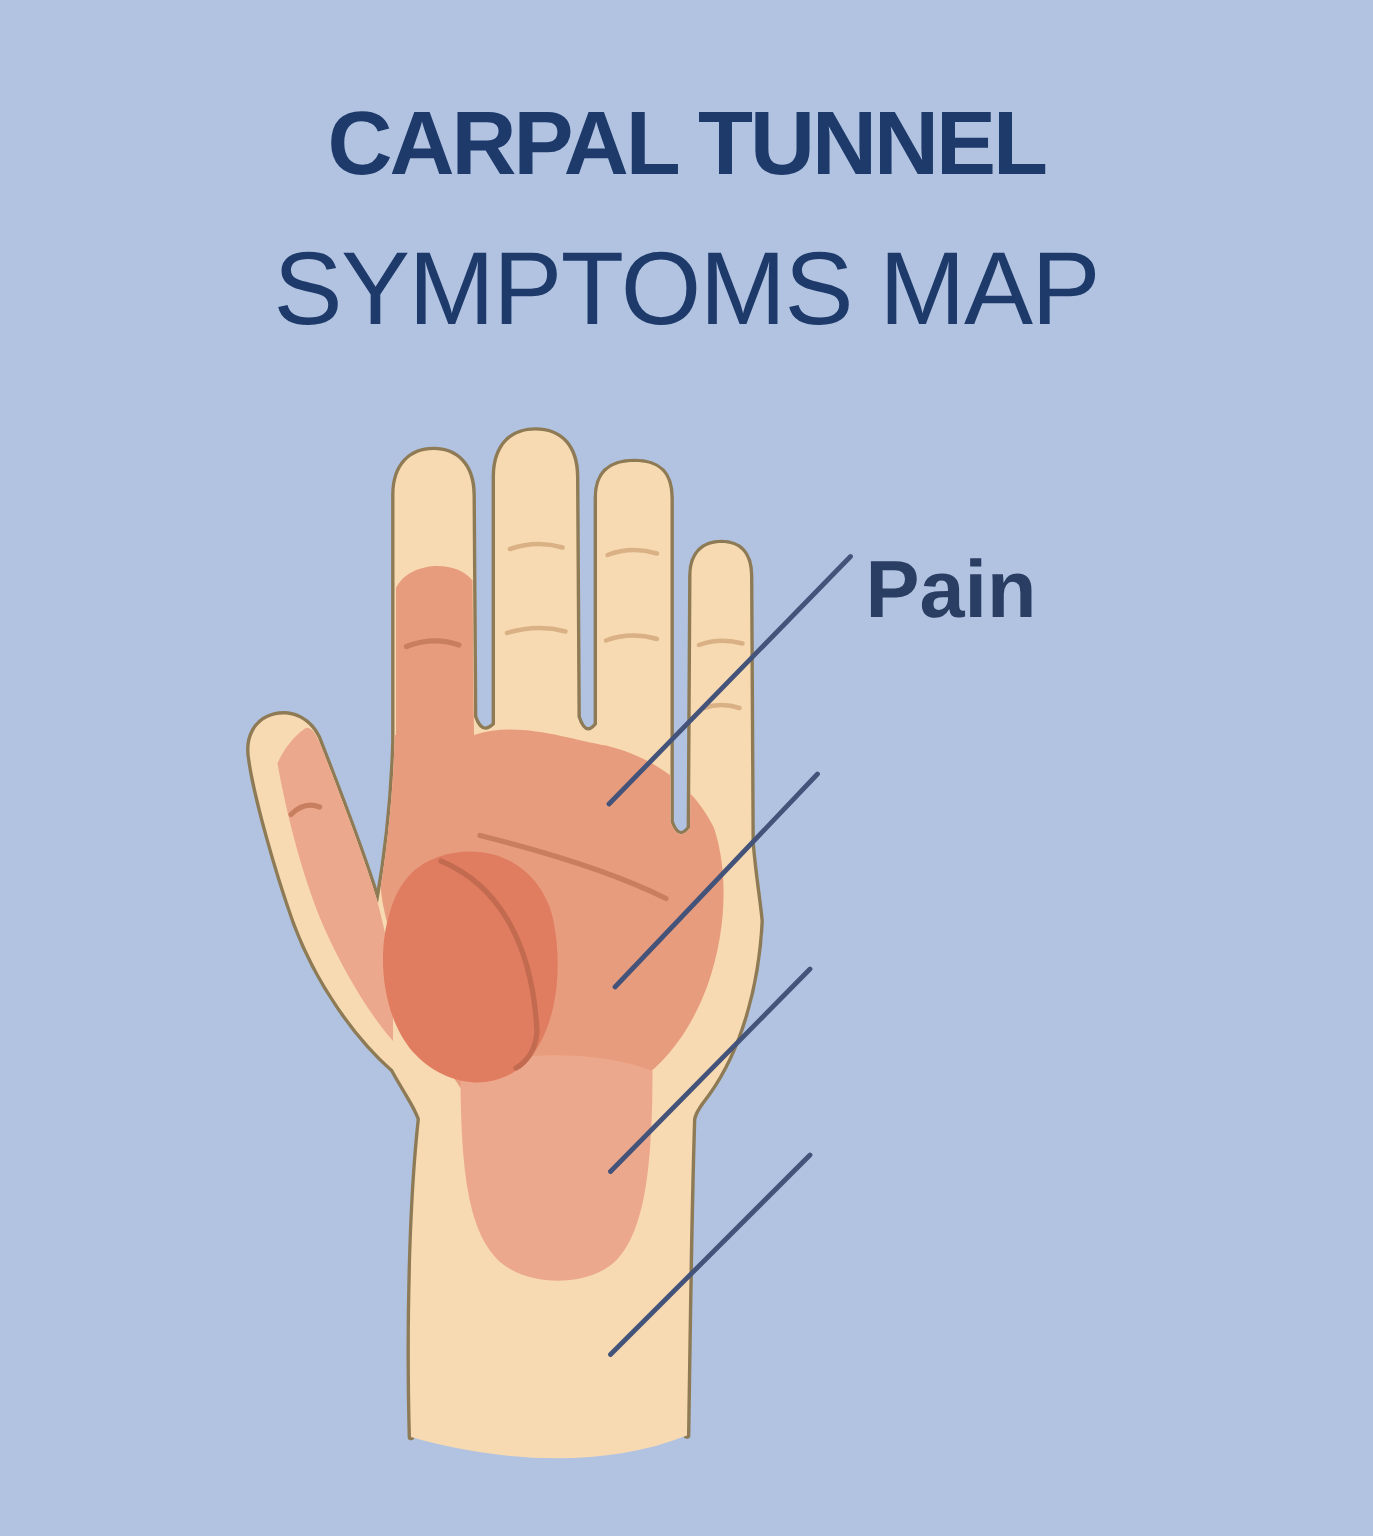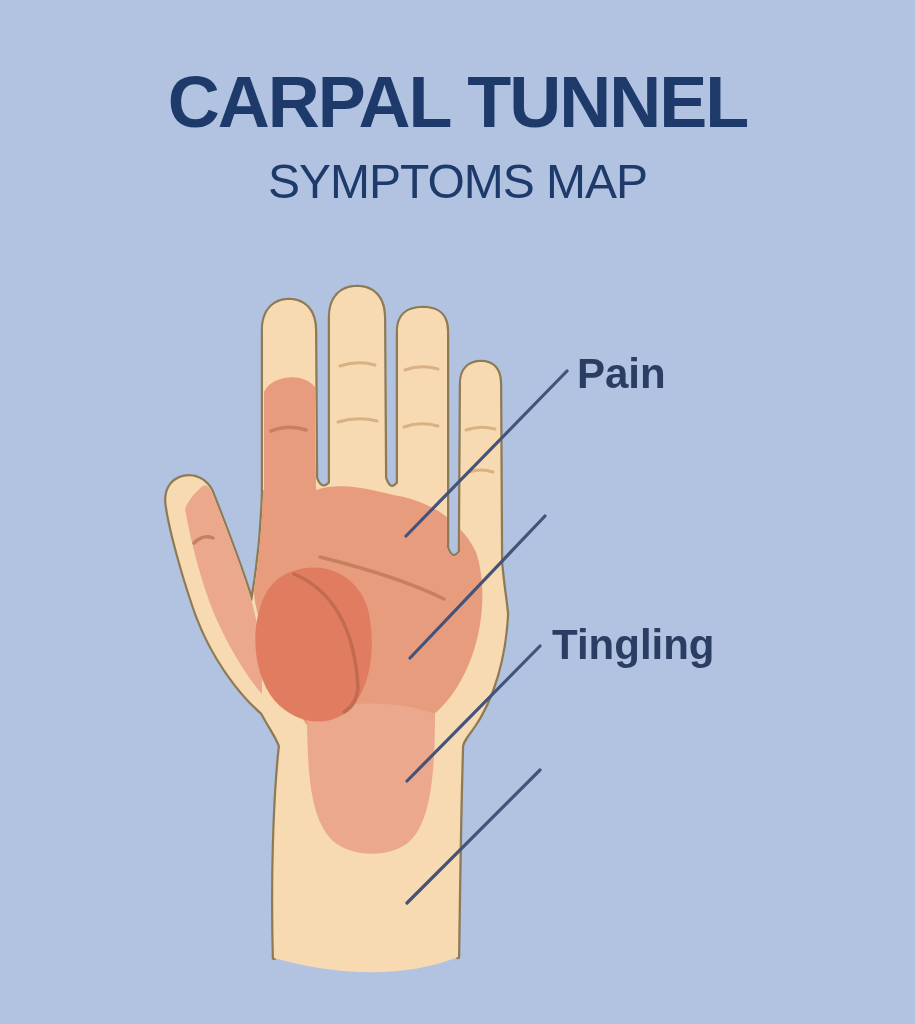"CARPAL TUNNEL" .title-line1 { font-size: 72px -> 60px }
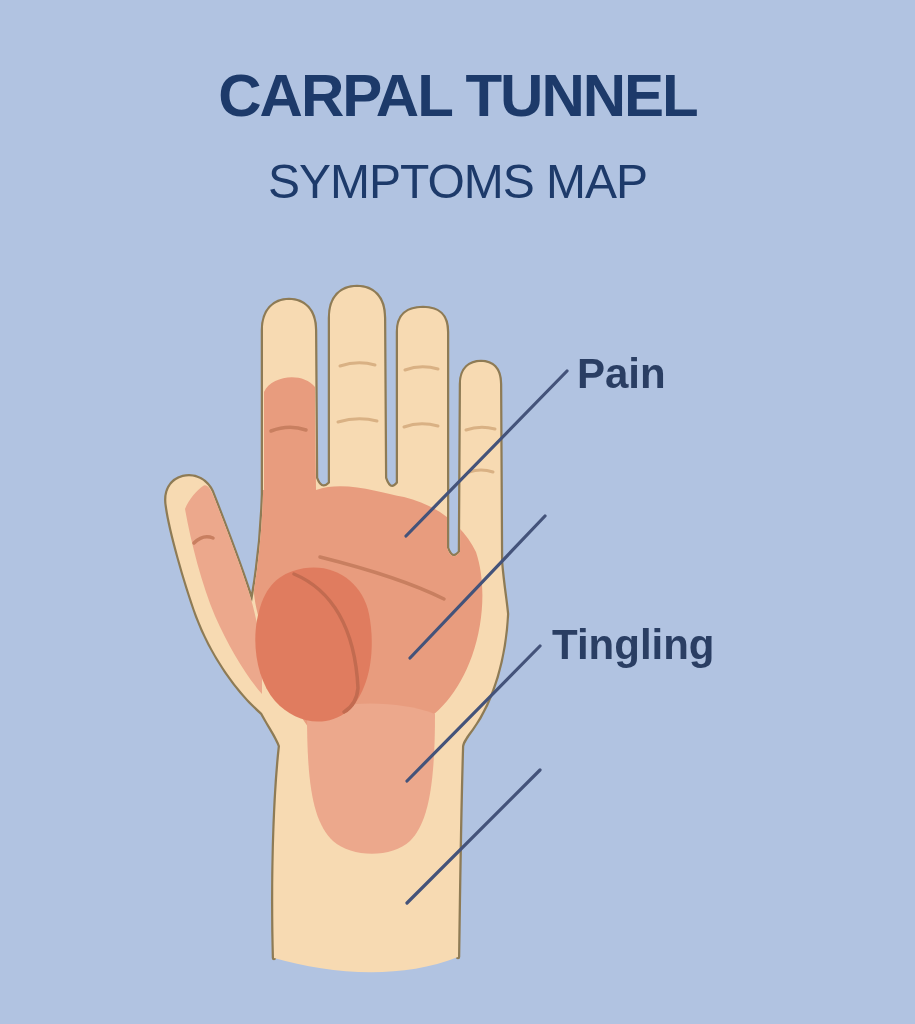"SYMPTOMS MAP" .title-line2 { font-size: 48px -> 69px }
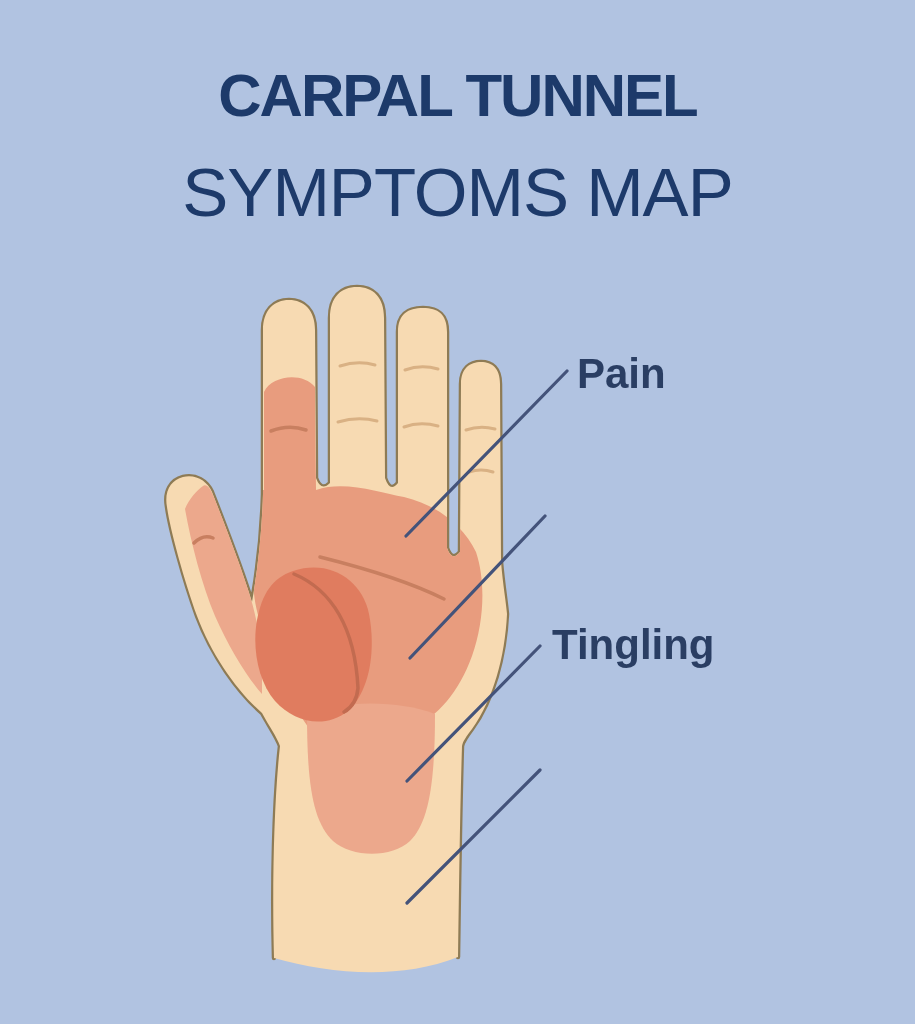"Pain" .symptom-label { font-size: 42px -> 54px; margin-top: none -> 13px }
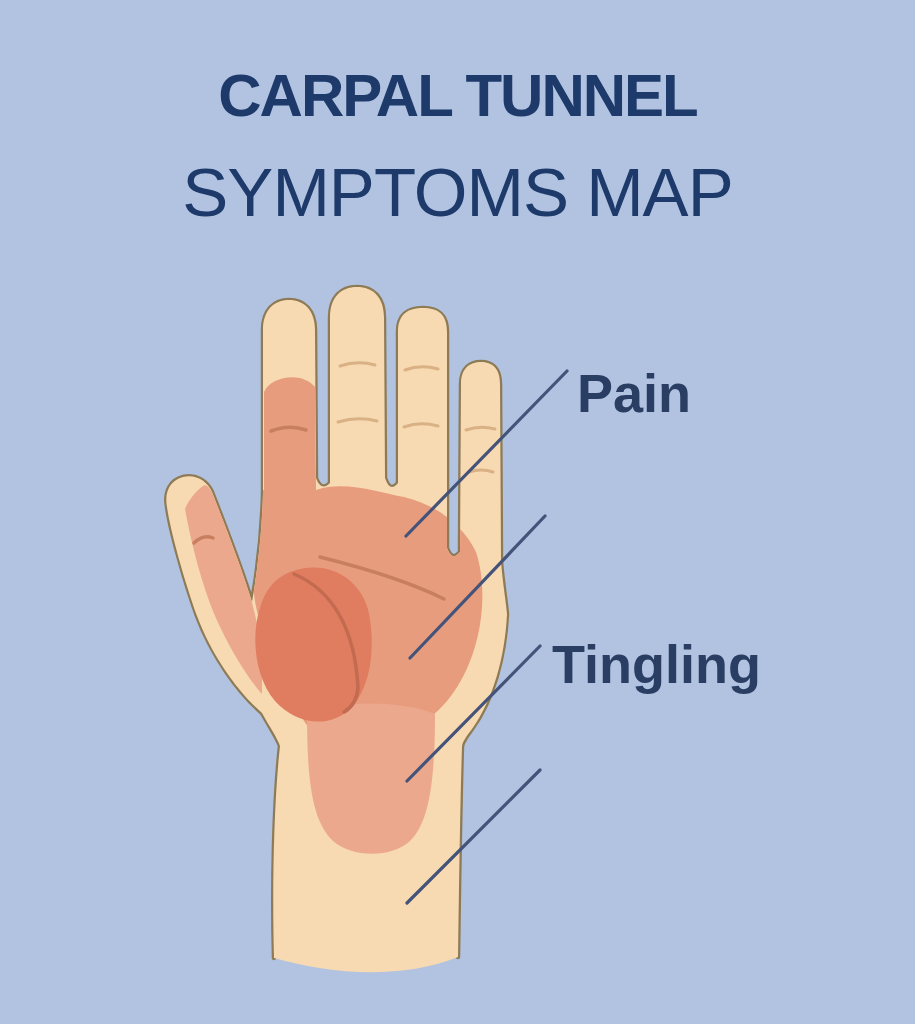"Tingling" div.symptom-label { html: <div>Tingling</div> -> none }
